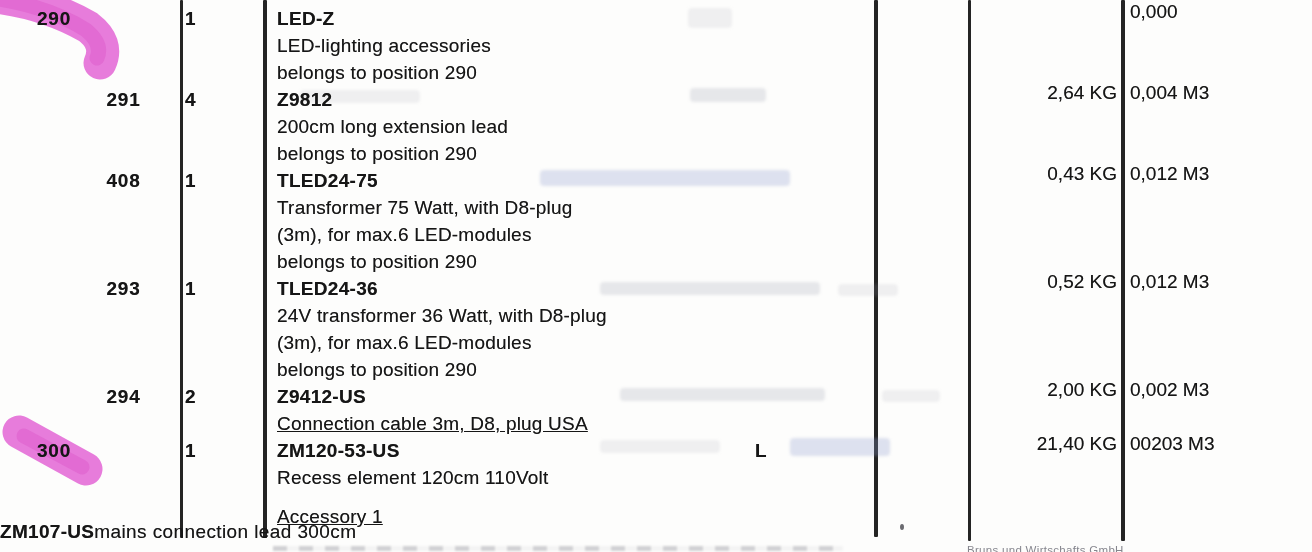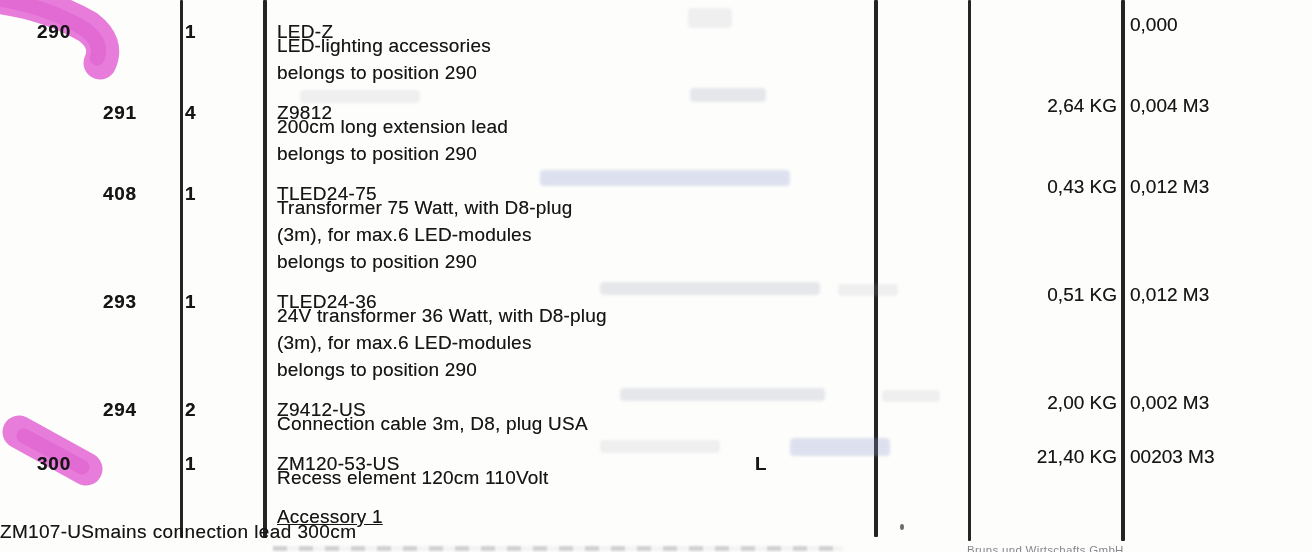"290" .row > span { margin-top: 13px -> none }
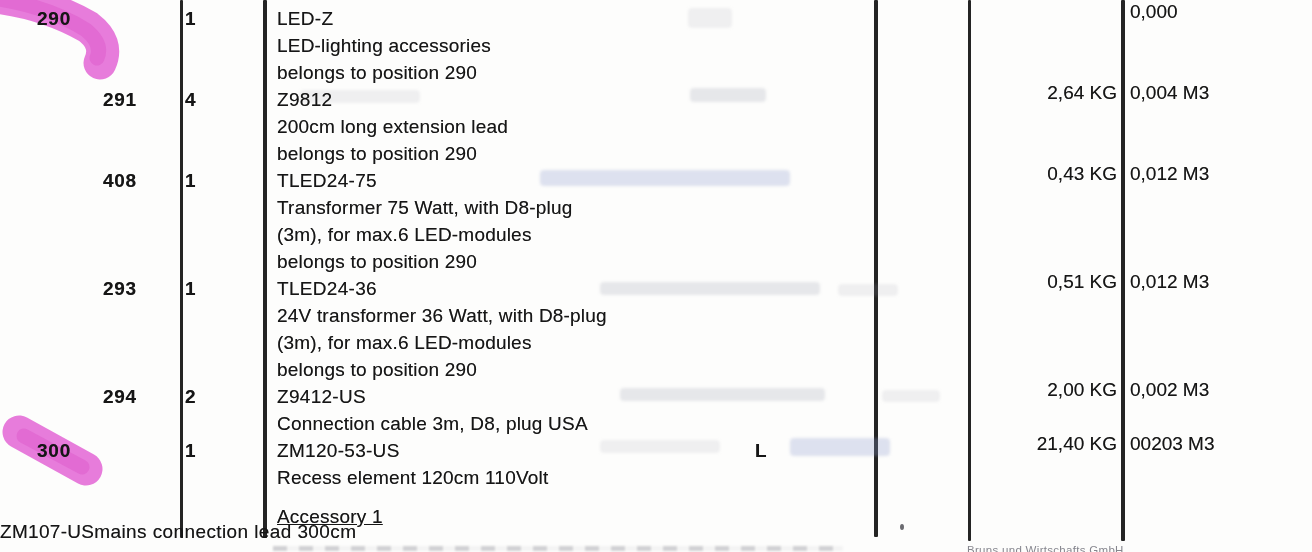"LED-Z" .code { font-weight: normal -> bold }
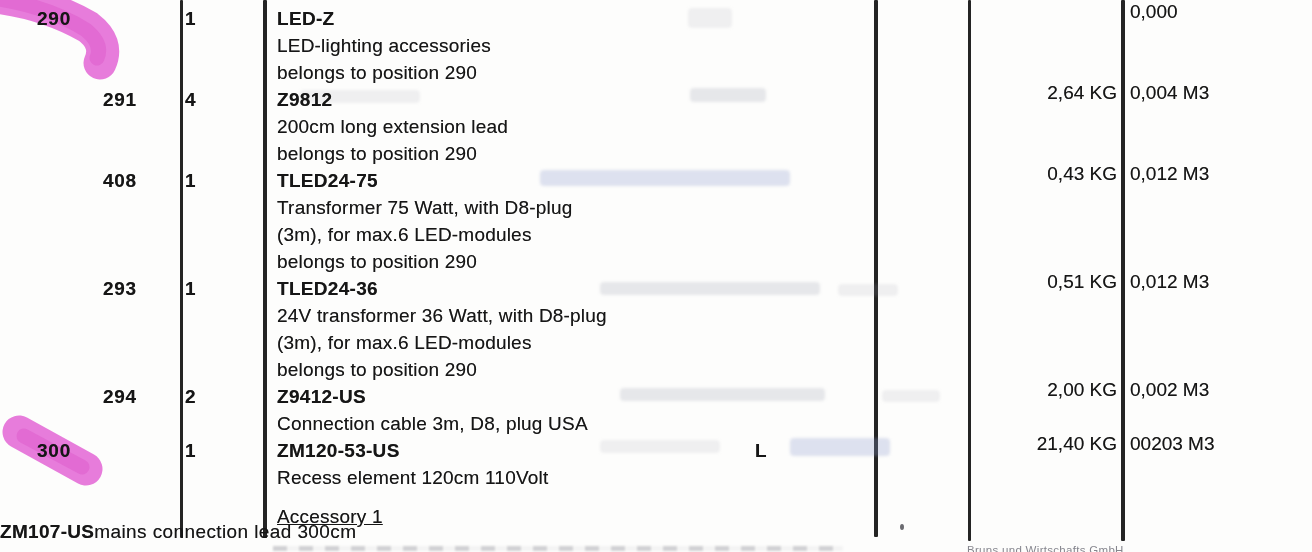"291" .pos { left: 78px -> 94px; text-align: right -> center }
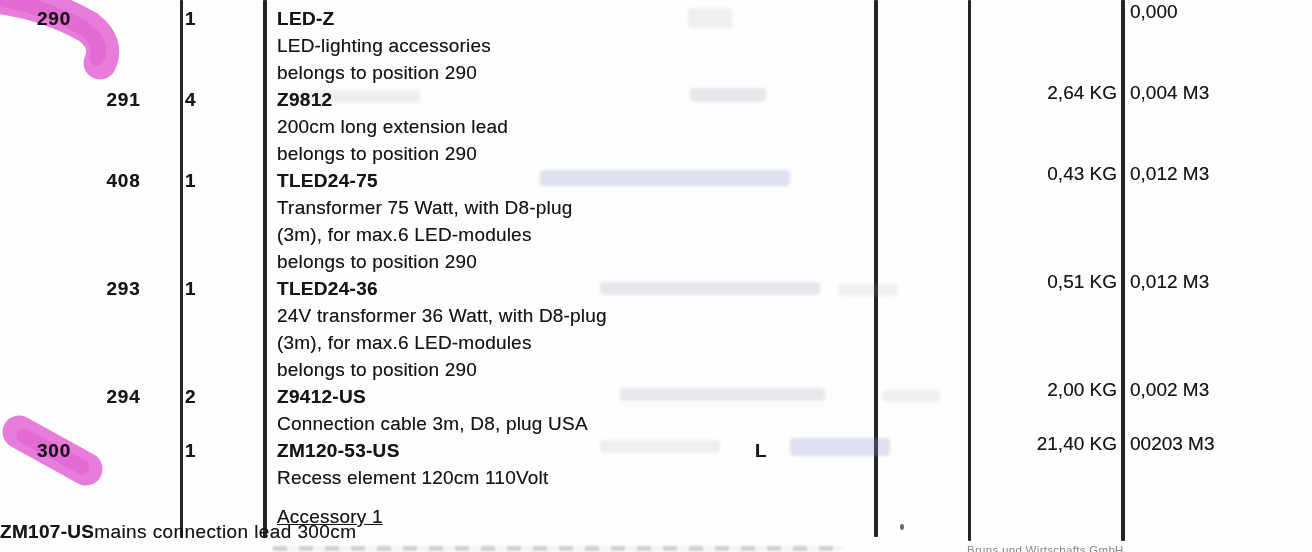"0,51 KG" span.weight { text: 0,51 -> 0,52 }
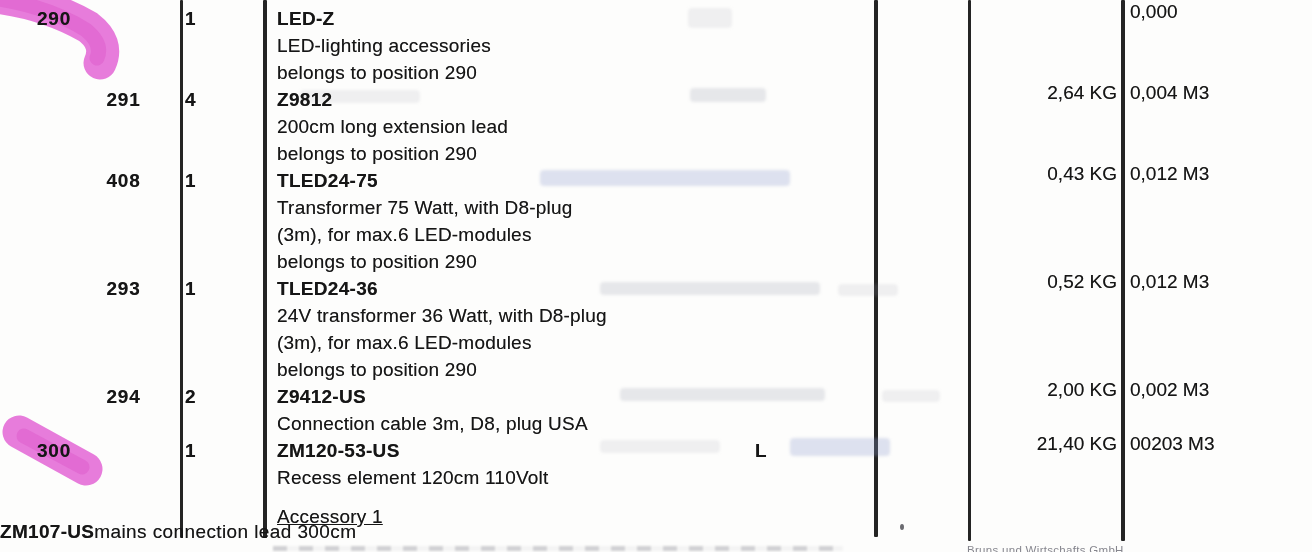"Connection cable 3m, D8, plug" div.dline { text-decoration: none -> underline }
